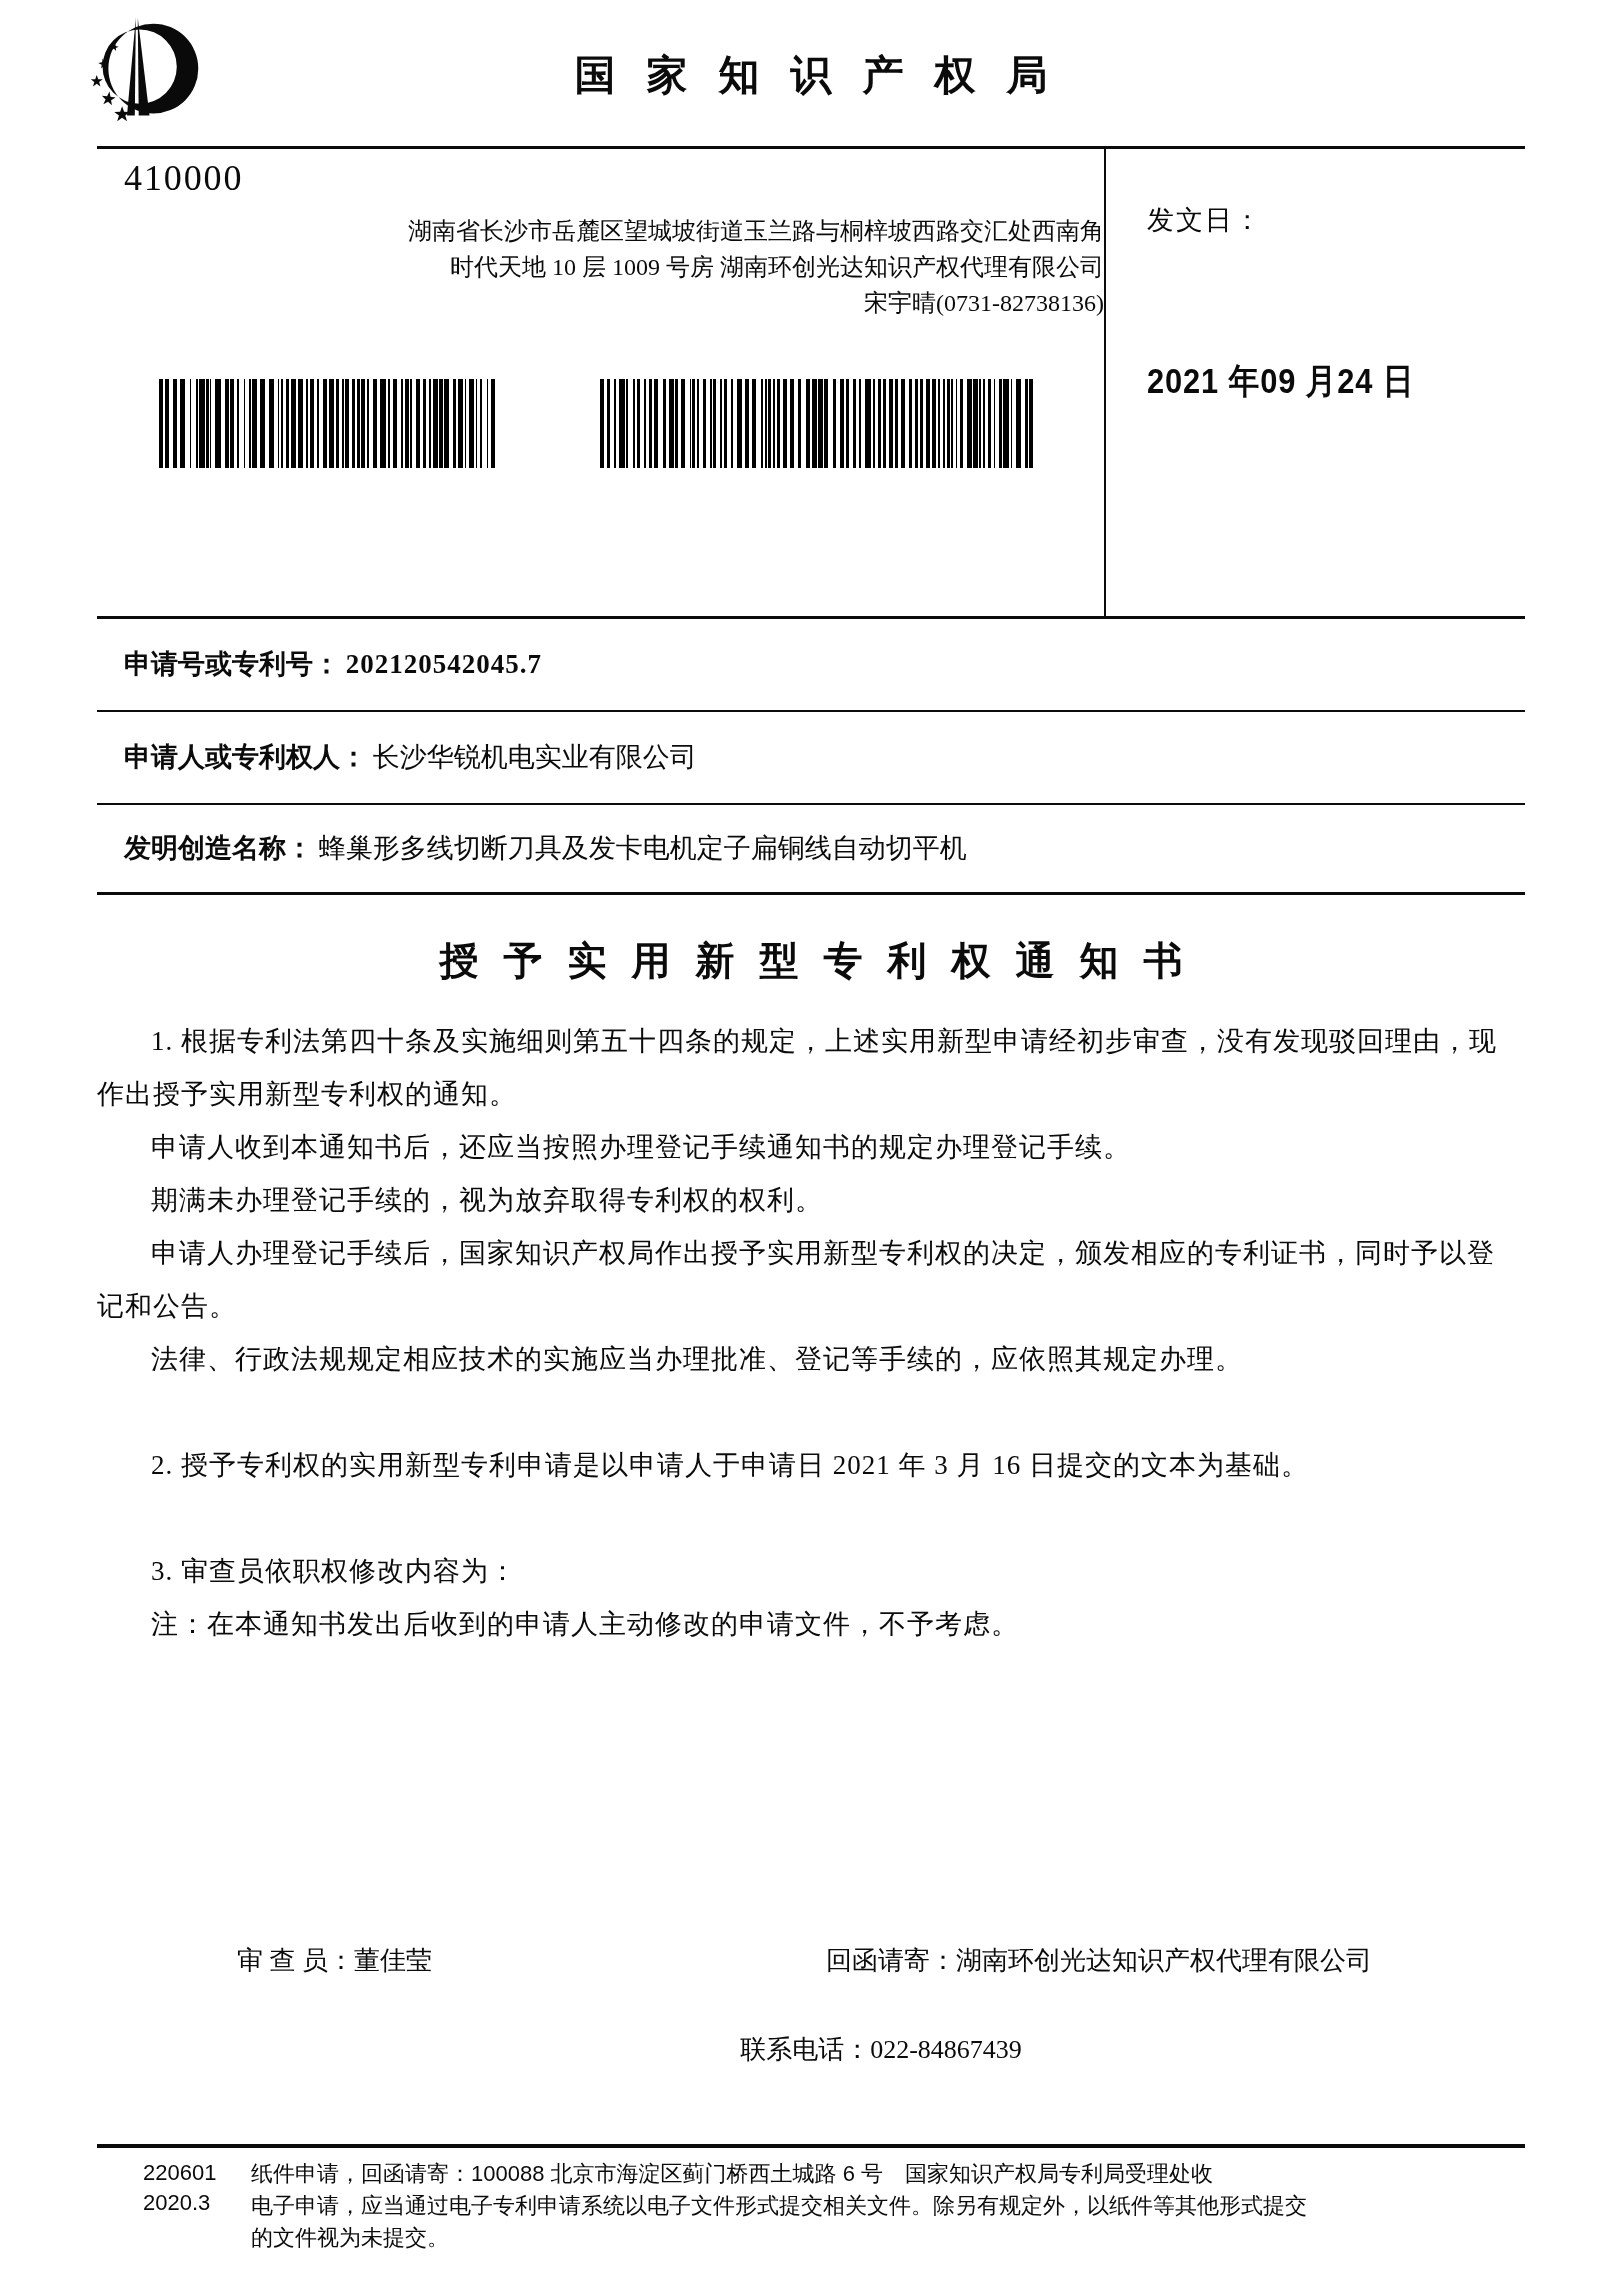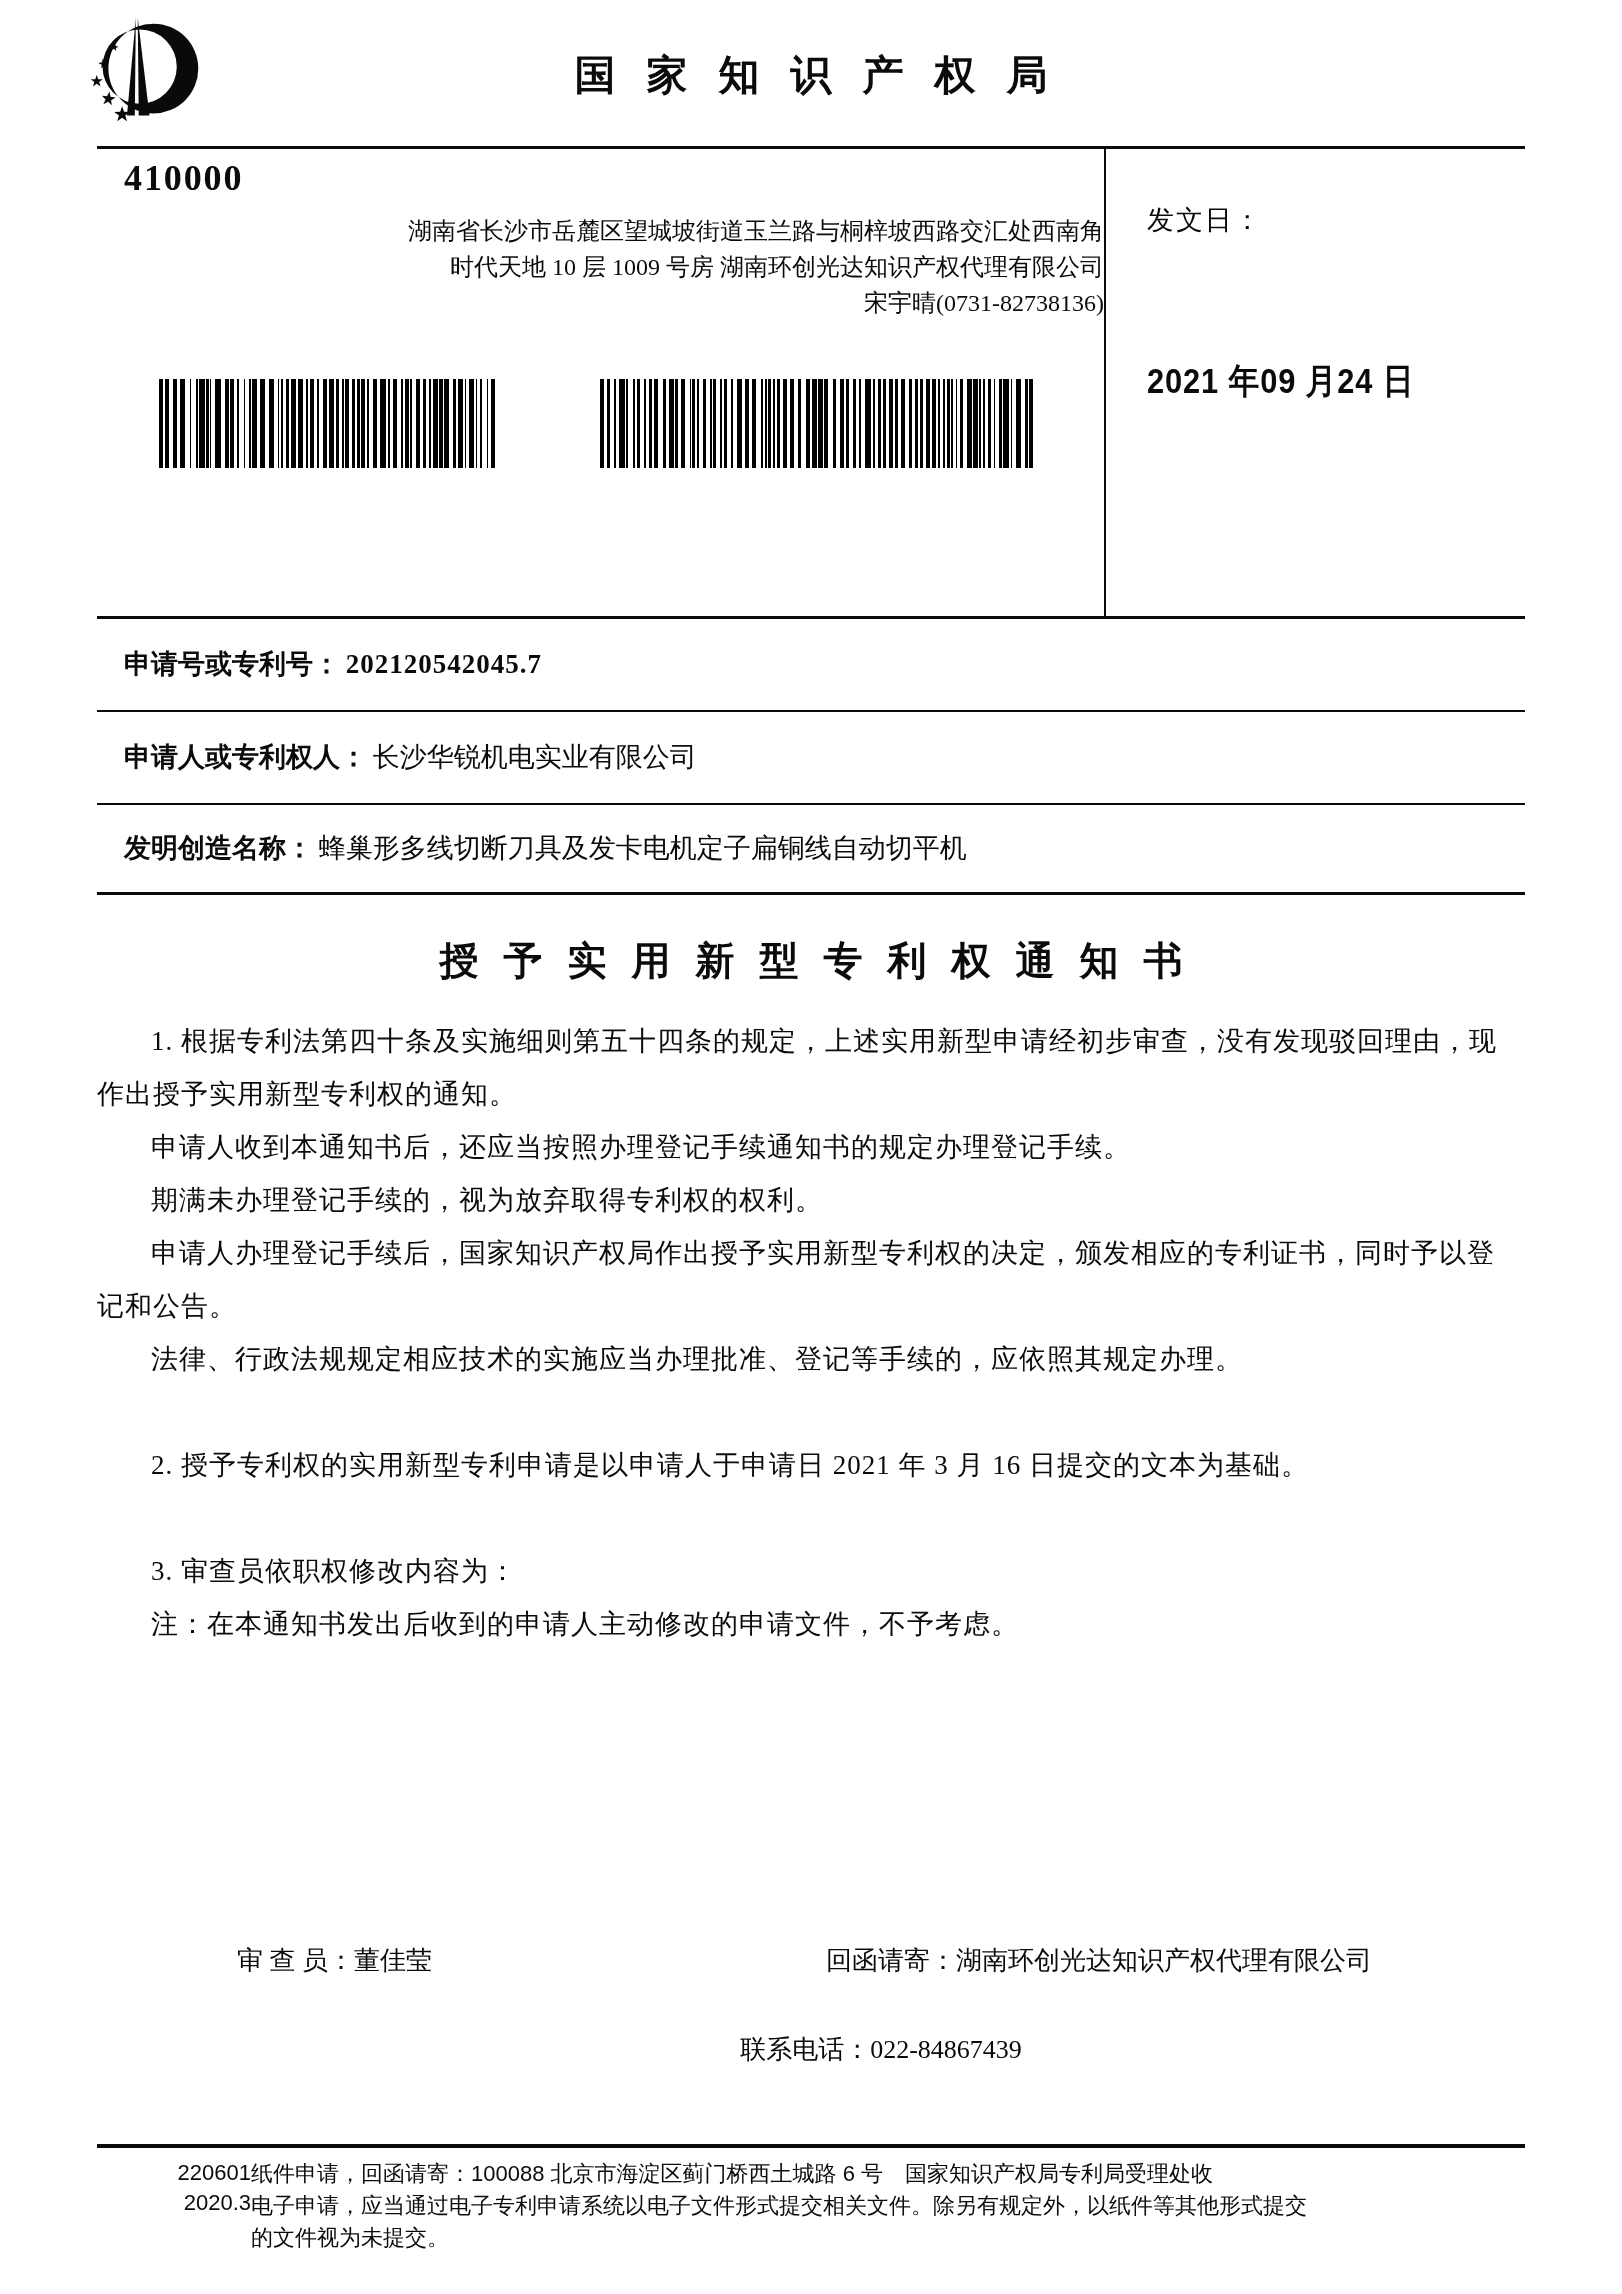"410000" .postcode { font-weight: bold -> normal }
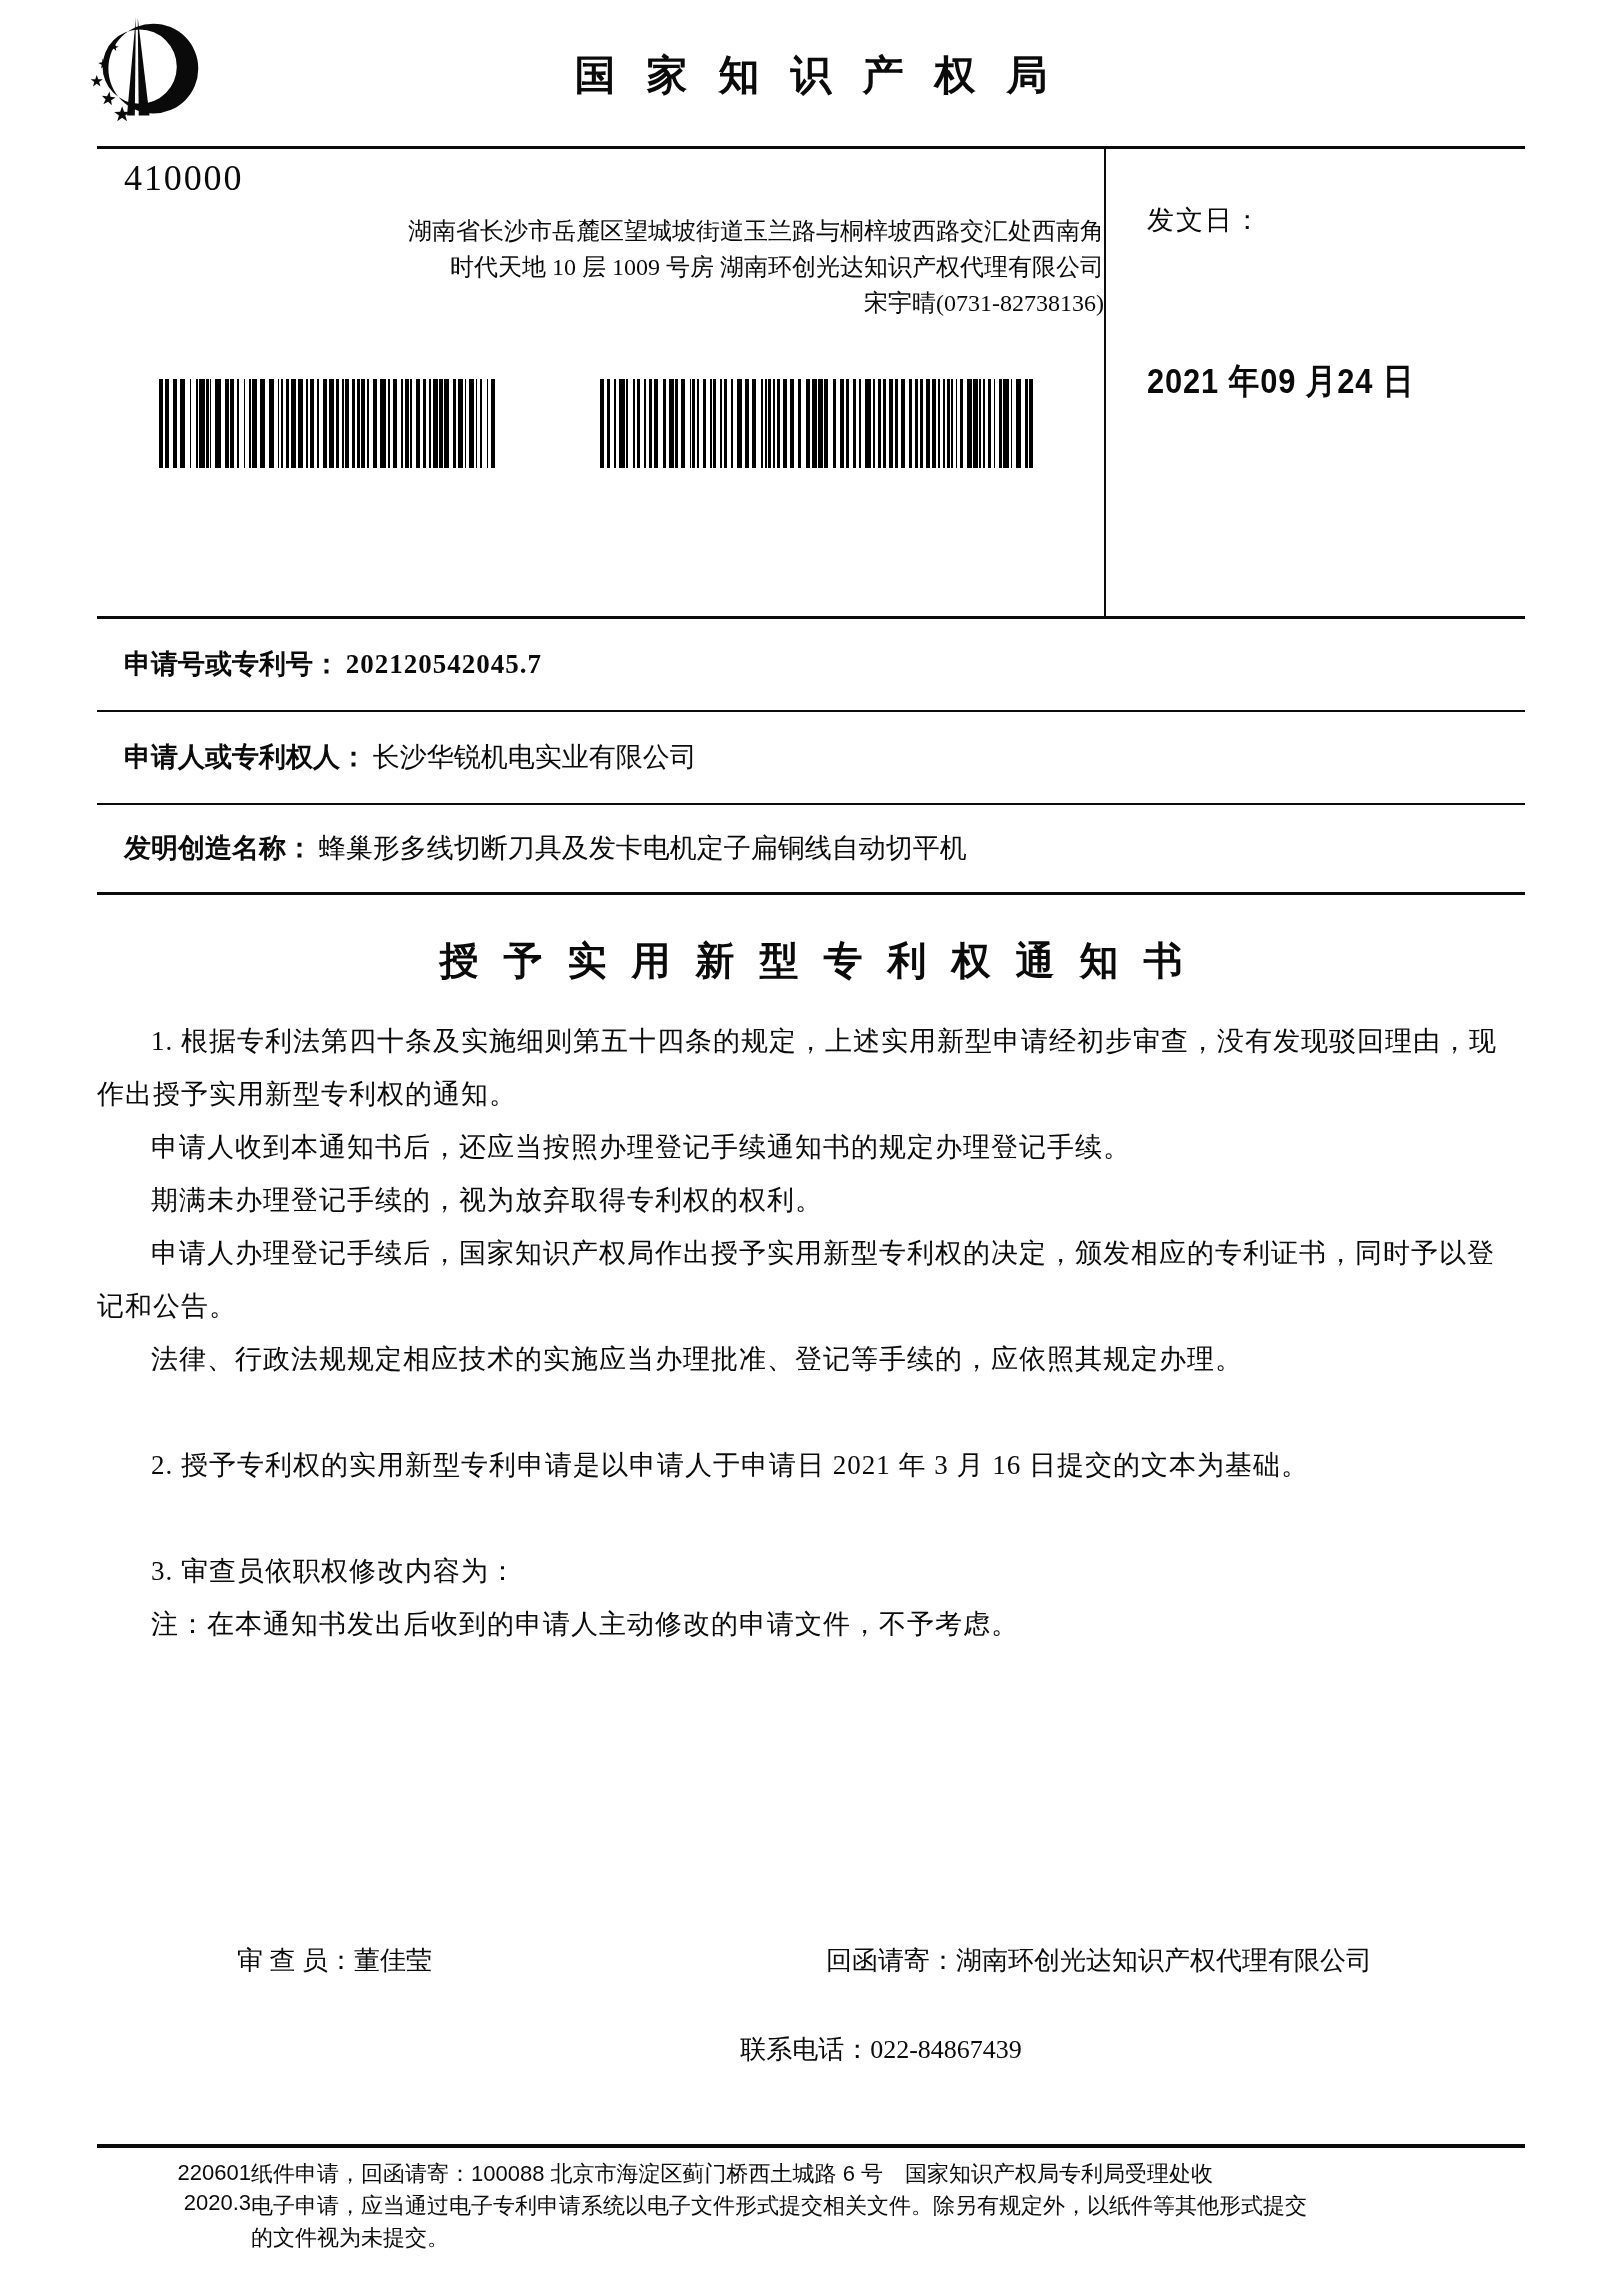"220601" .footer-codes { text-align: right -> none }
